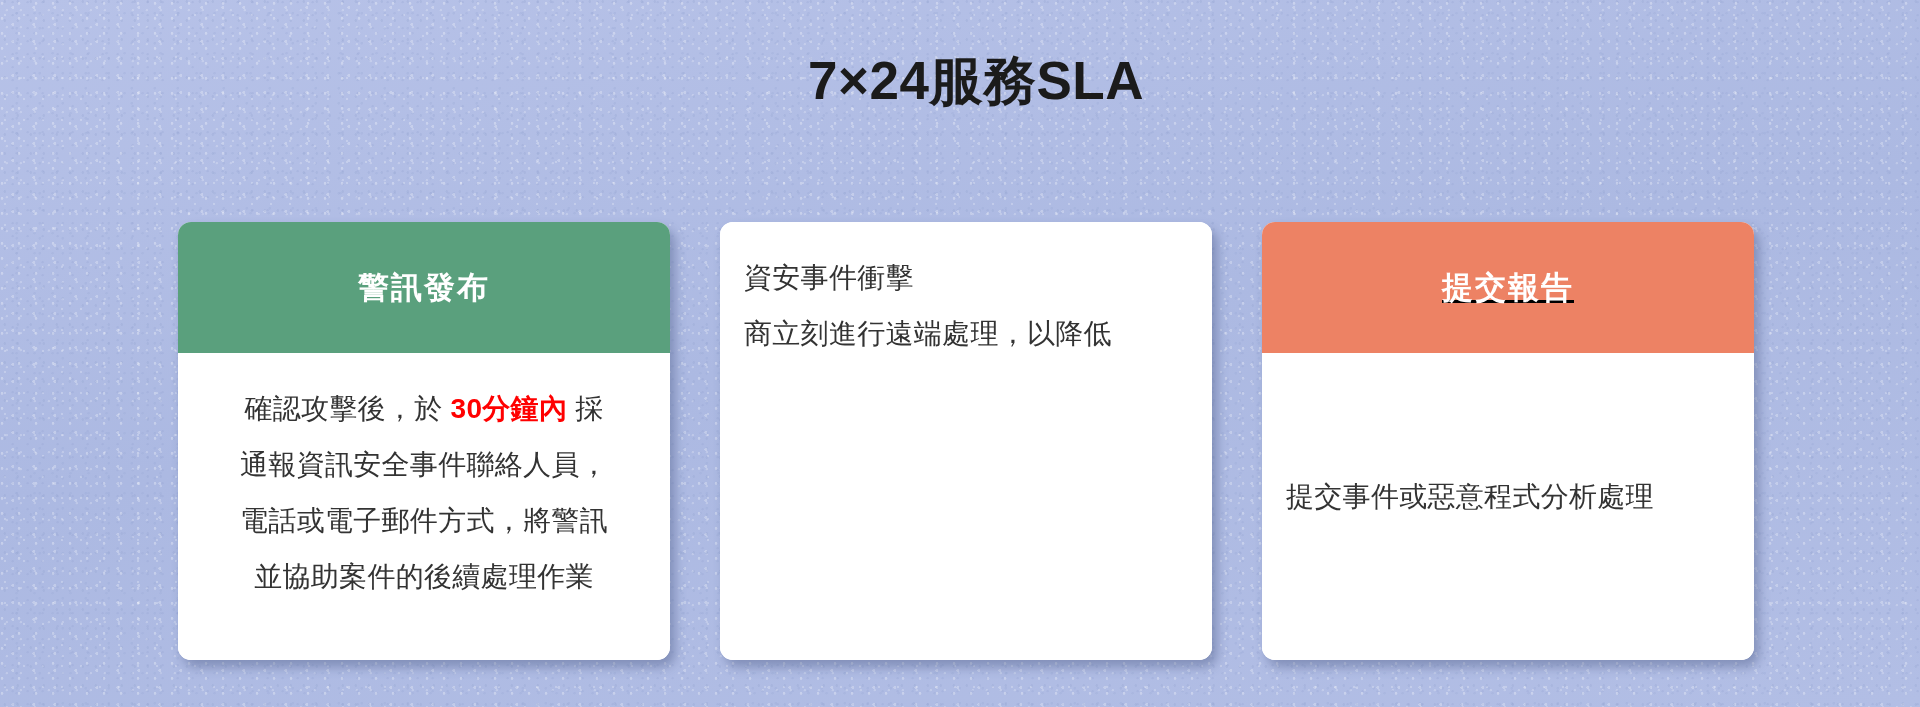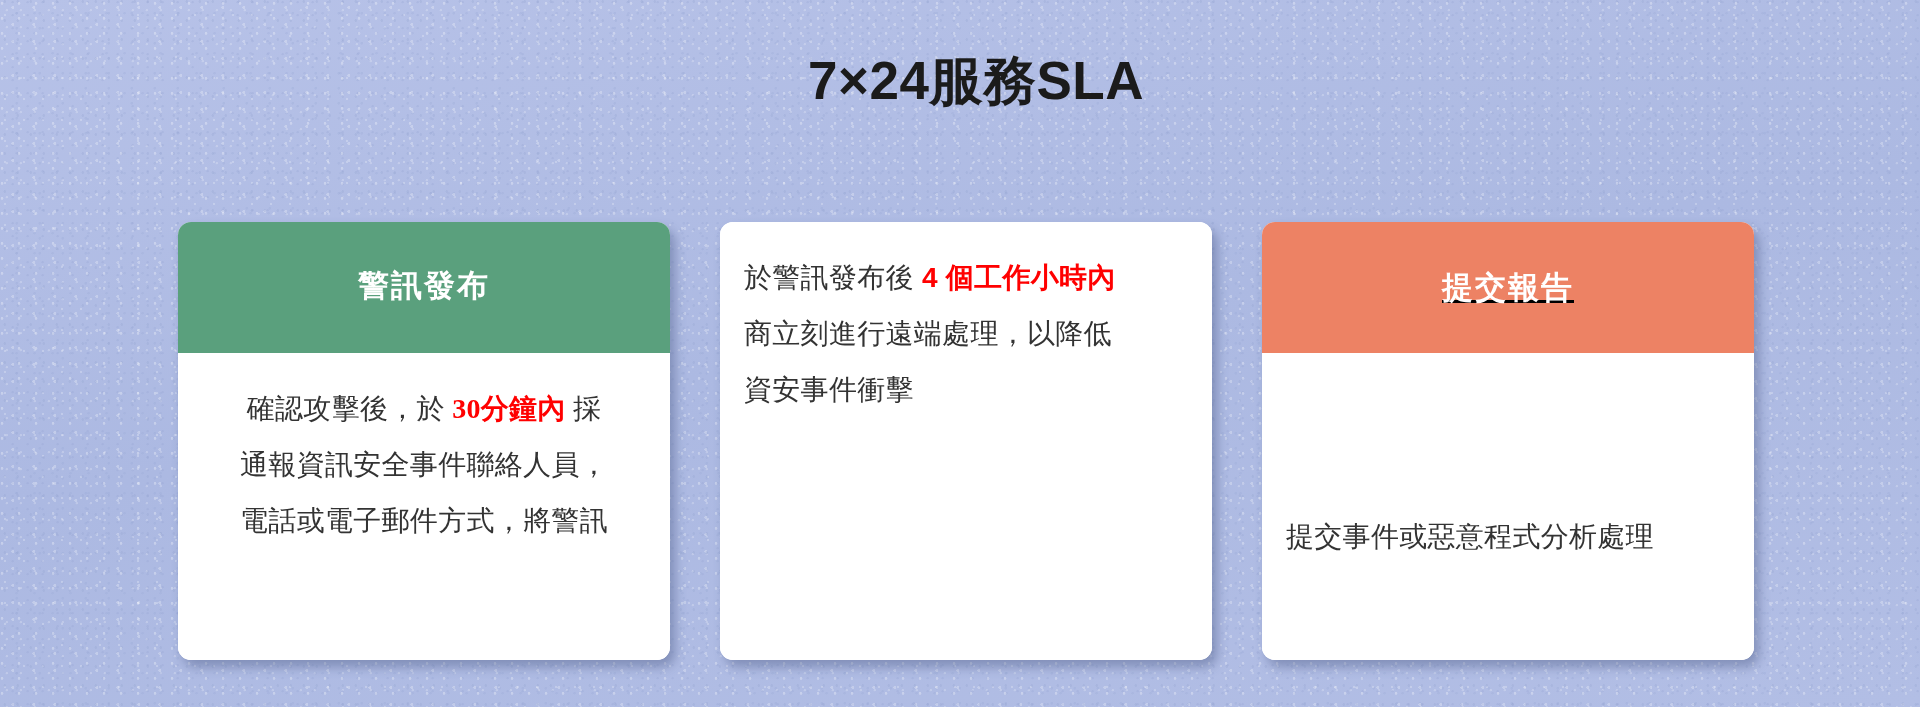"警訊發布" div.card-header { font-family: Liberation Mono, monospace -> none }
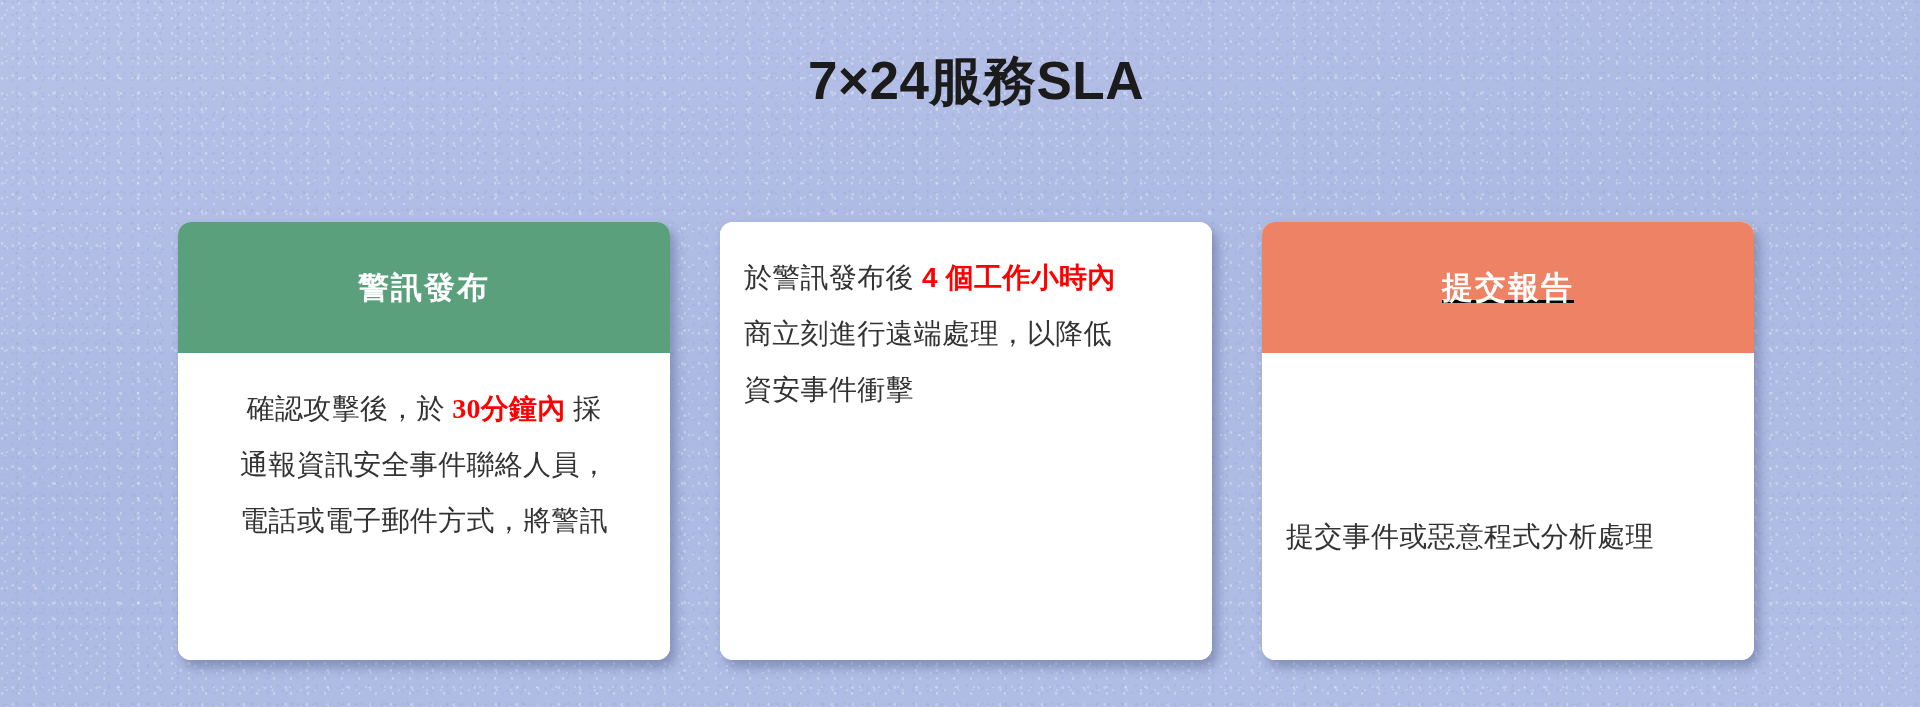"於警訊發布後 4 個工作小時內" div.body-line { html: <div><span>於警訊發布後 </span><span>4 個工作小時內</span></div> -> none }
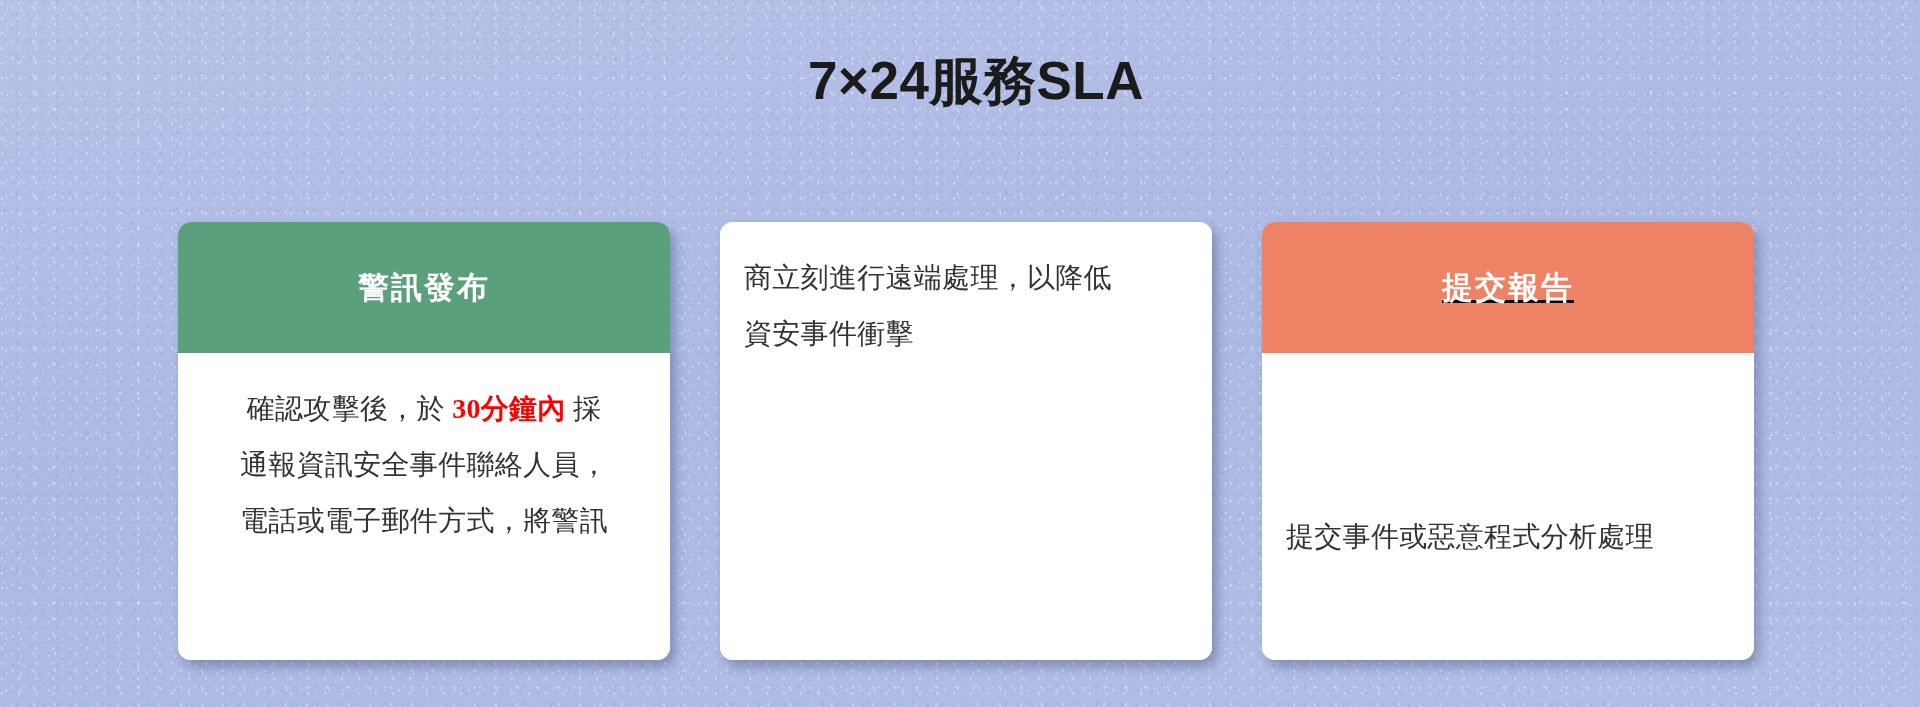"商立刻進行遠端處理，以降低" div.body-line { order: before "資安事件衝擊" -> after "資安事件衝擊" }
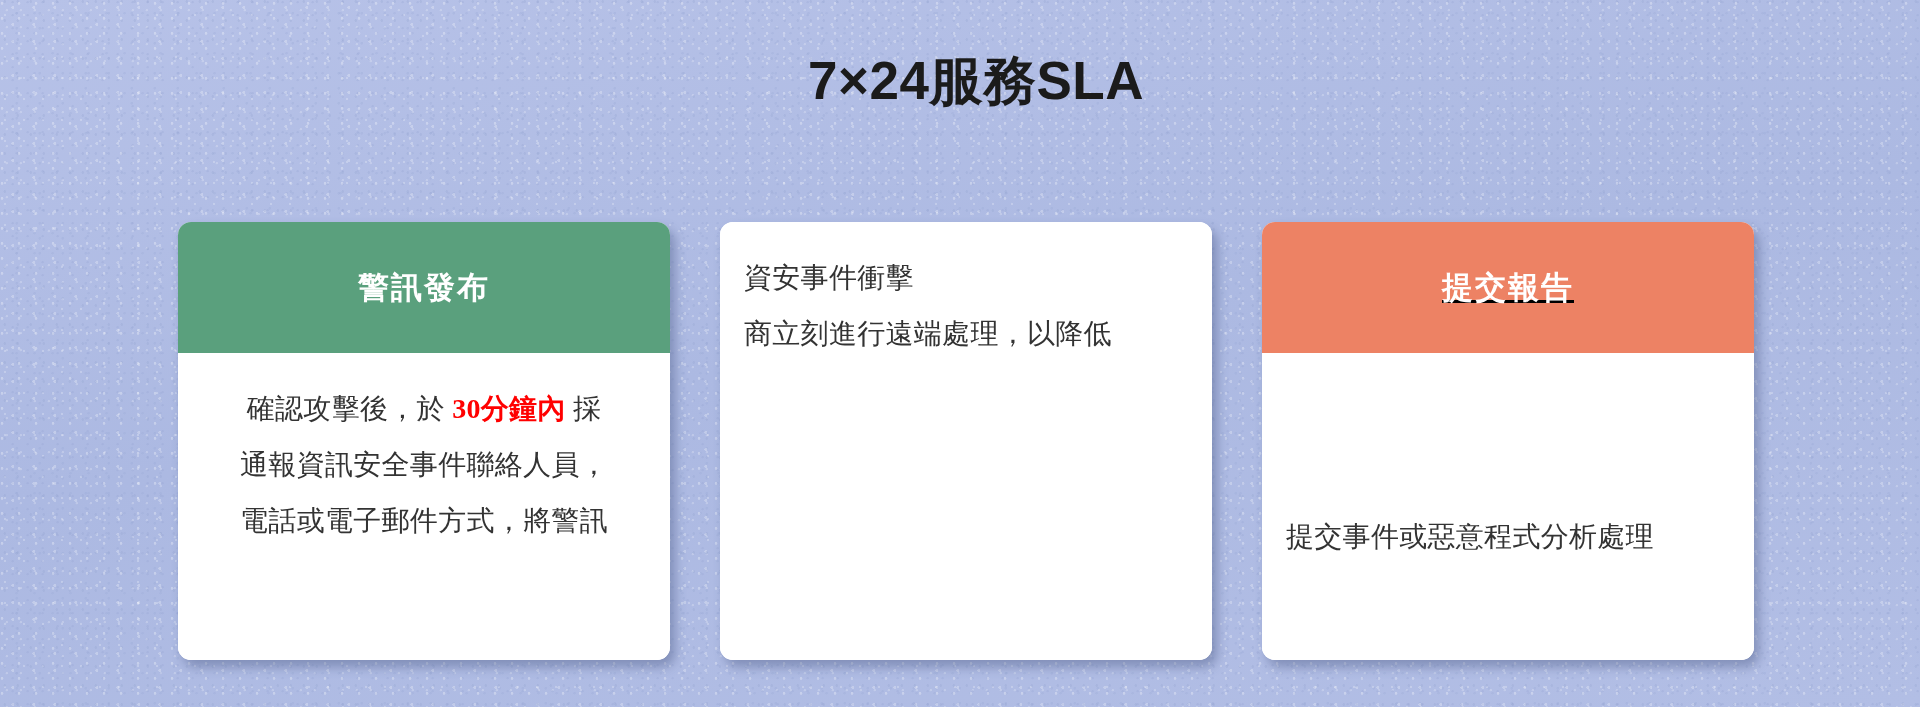"確認攻擊後，於 30分鐘內 採" .align-center { font-family: Liberation Serif, serif -> none }
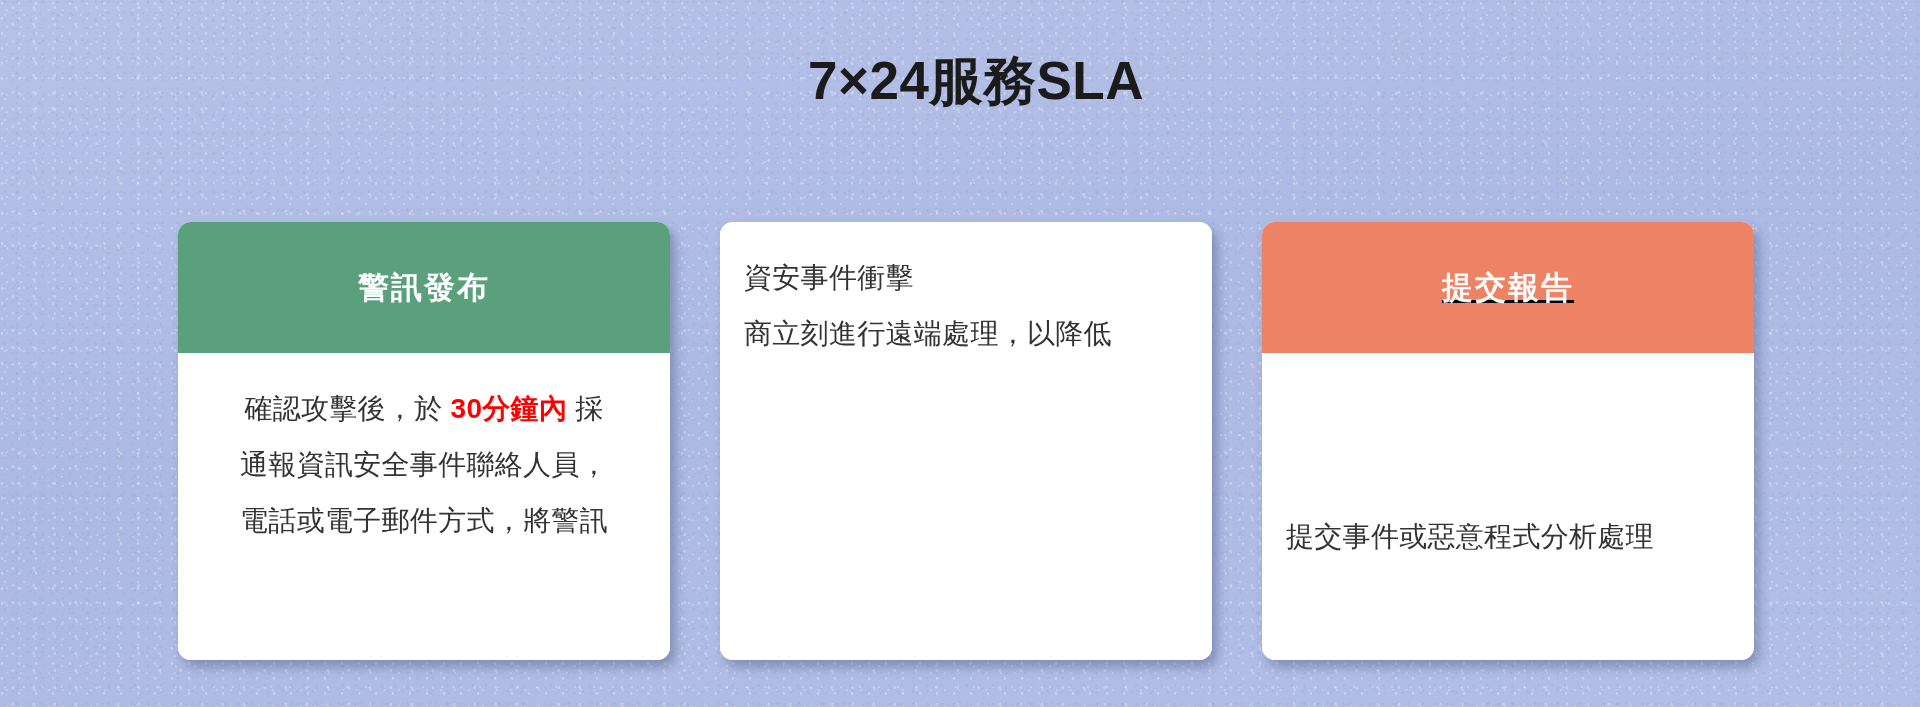"提交事件或惡意程式分析處理" .card-3 .card-body { justify-content: center -> space-between; padding-top: 81px -> 116px }
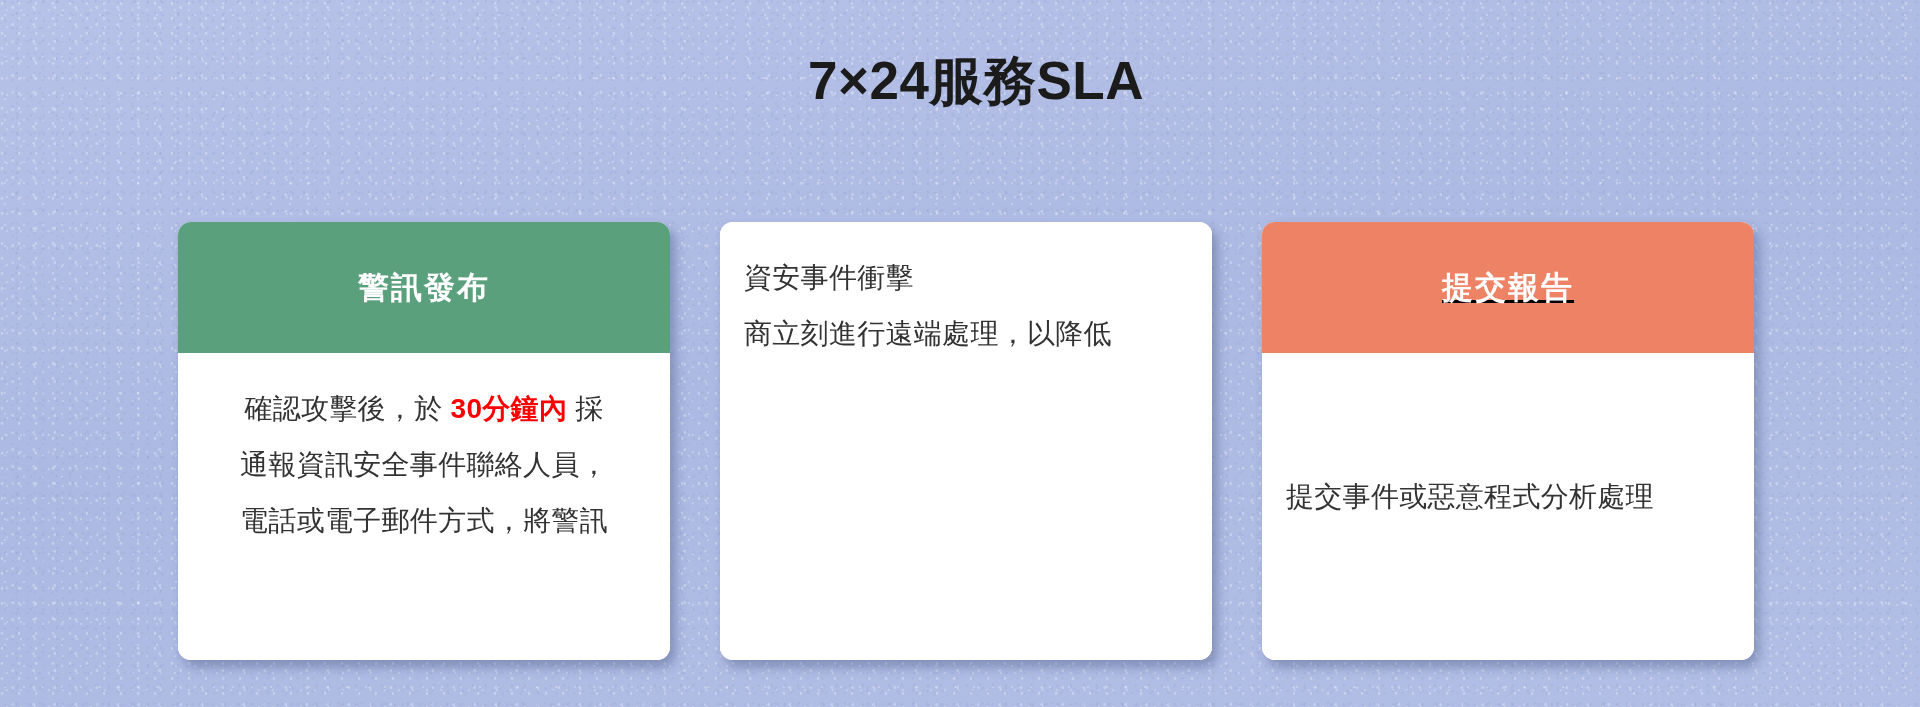"並協助案件的後續處理作業" div.body-line { html: none -> <div><span>並協助案件的後續處理作業</span></div> }
